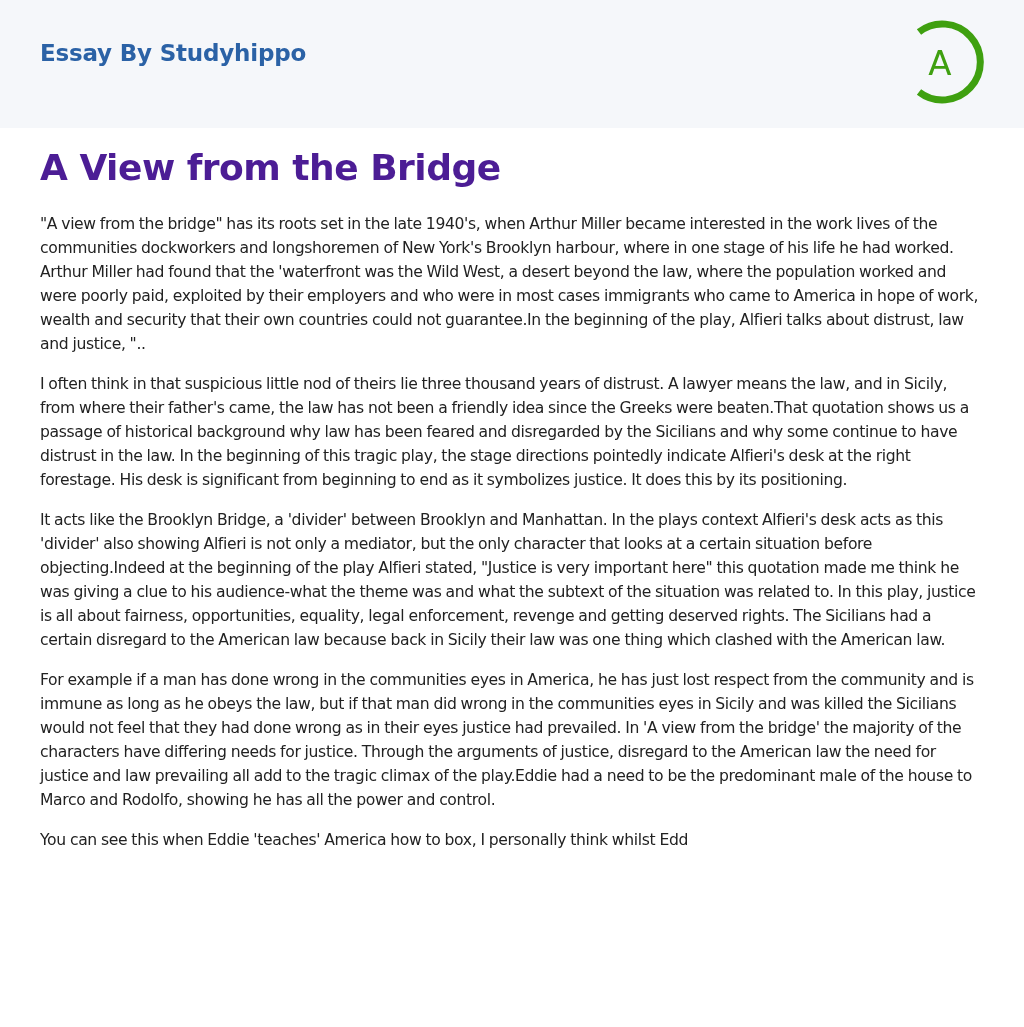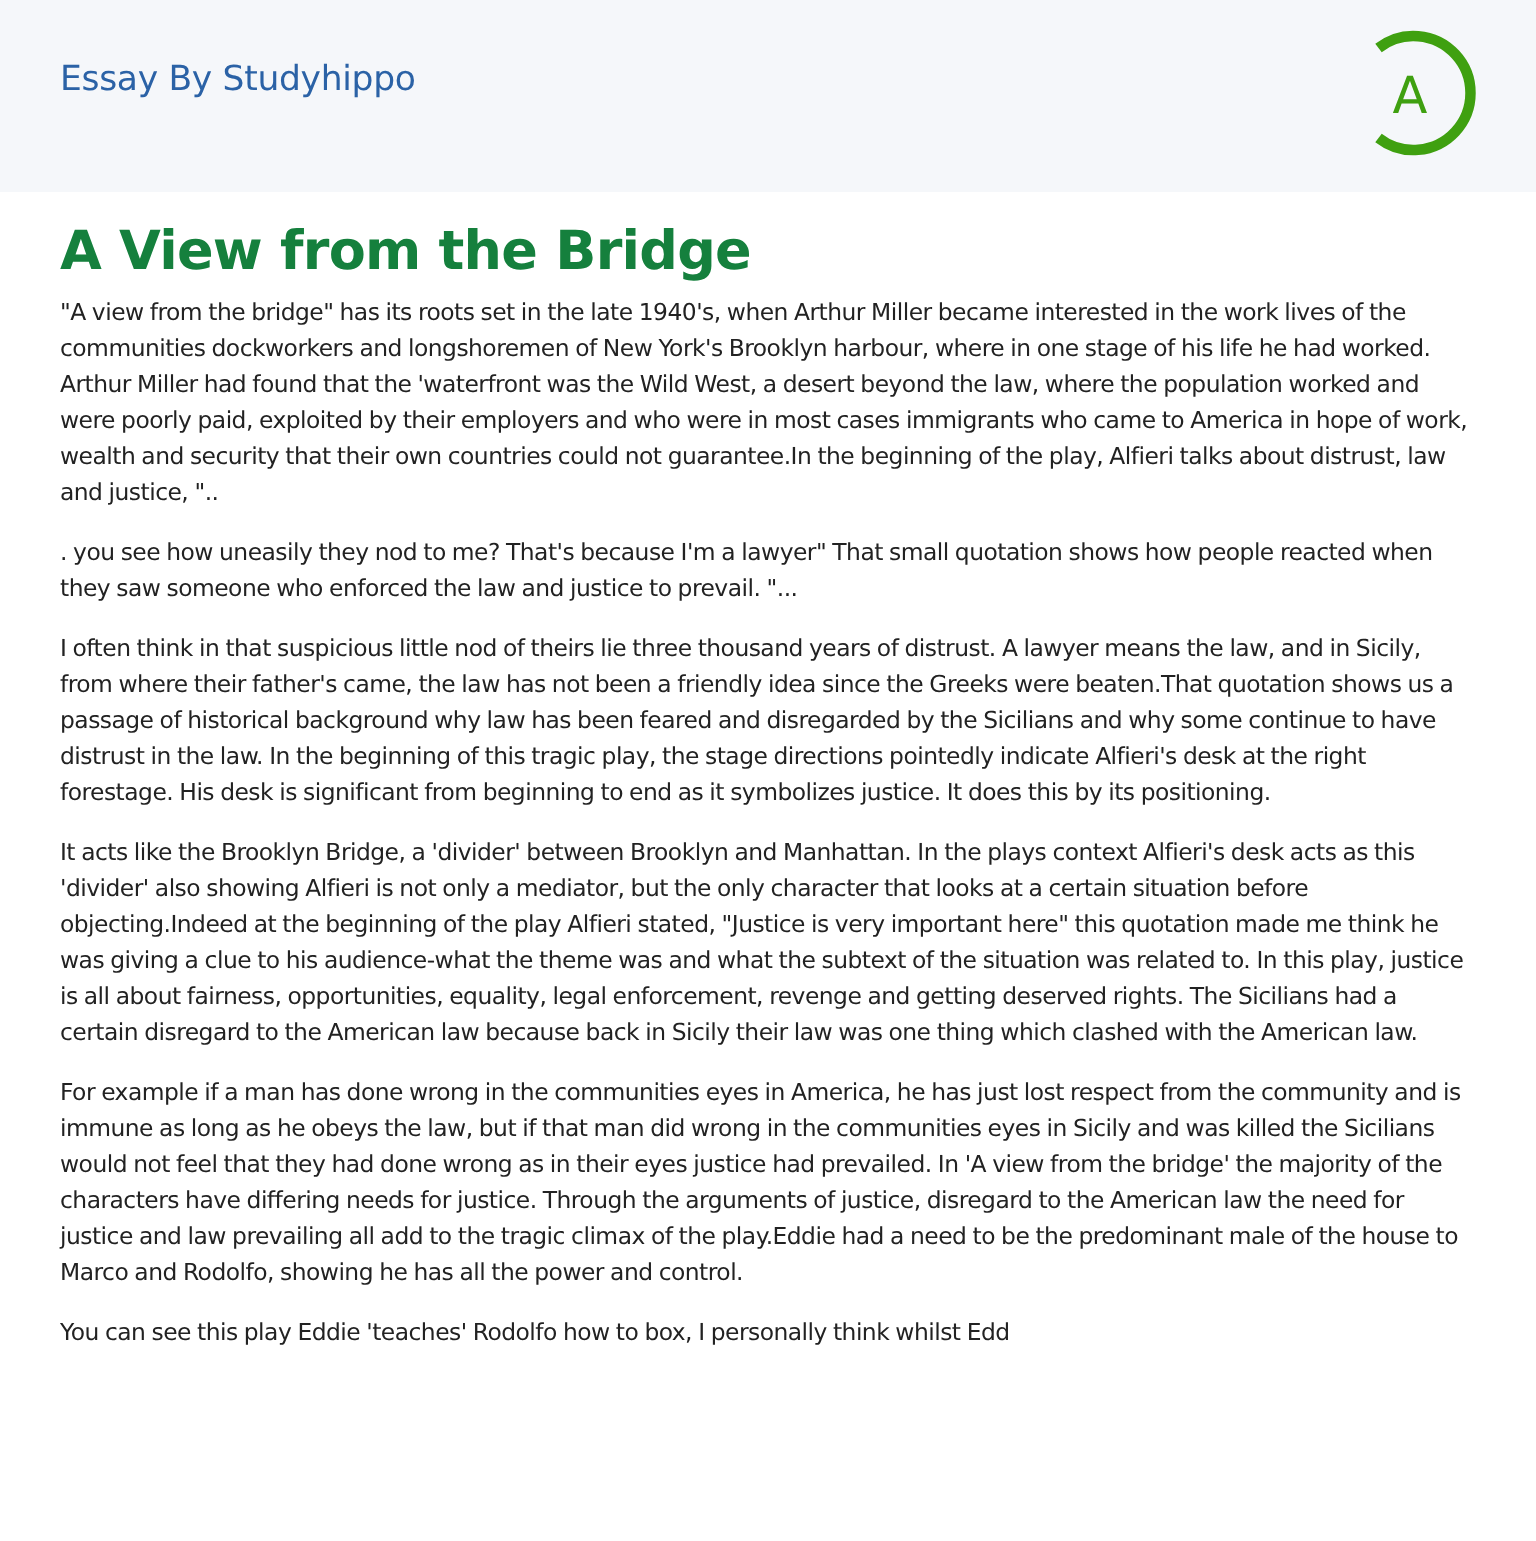"Essay By Studyhippo" .brand { font-weight: normal -> bold }
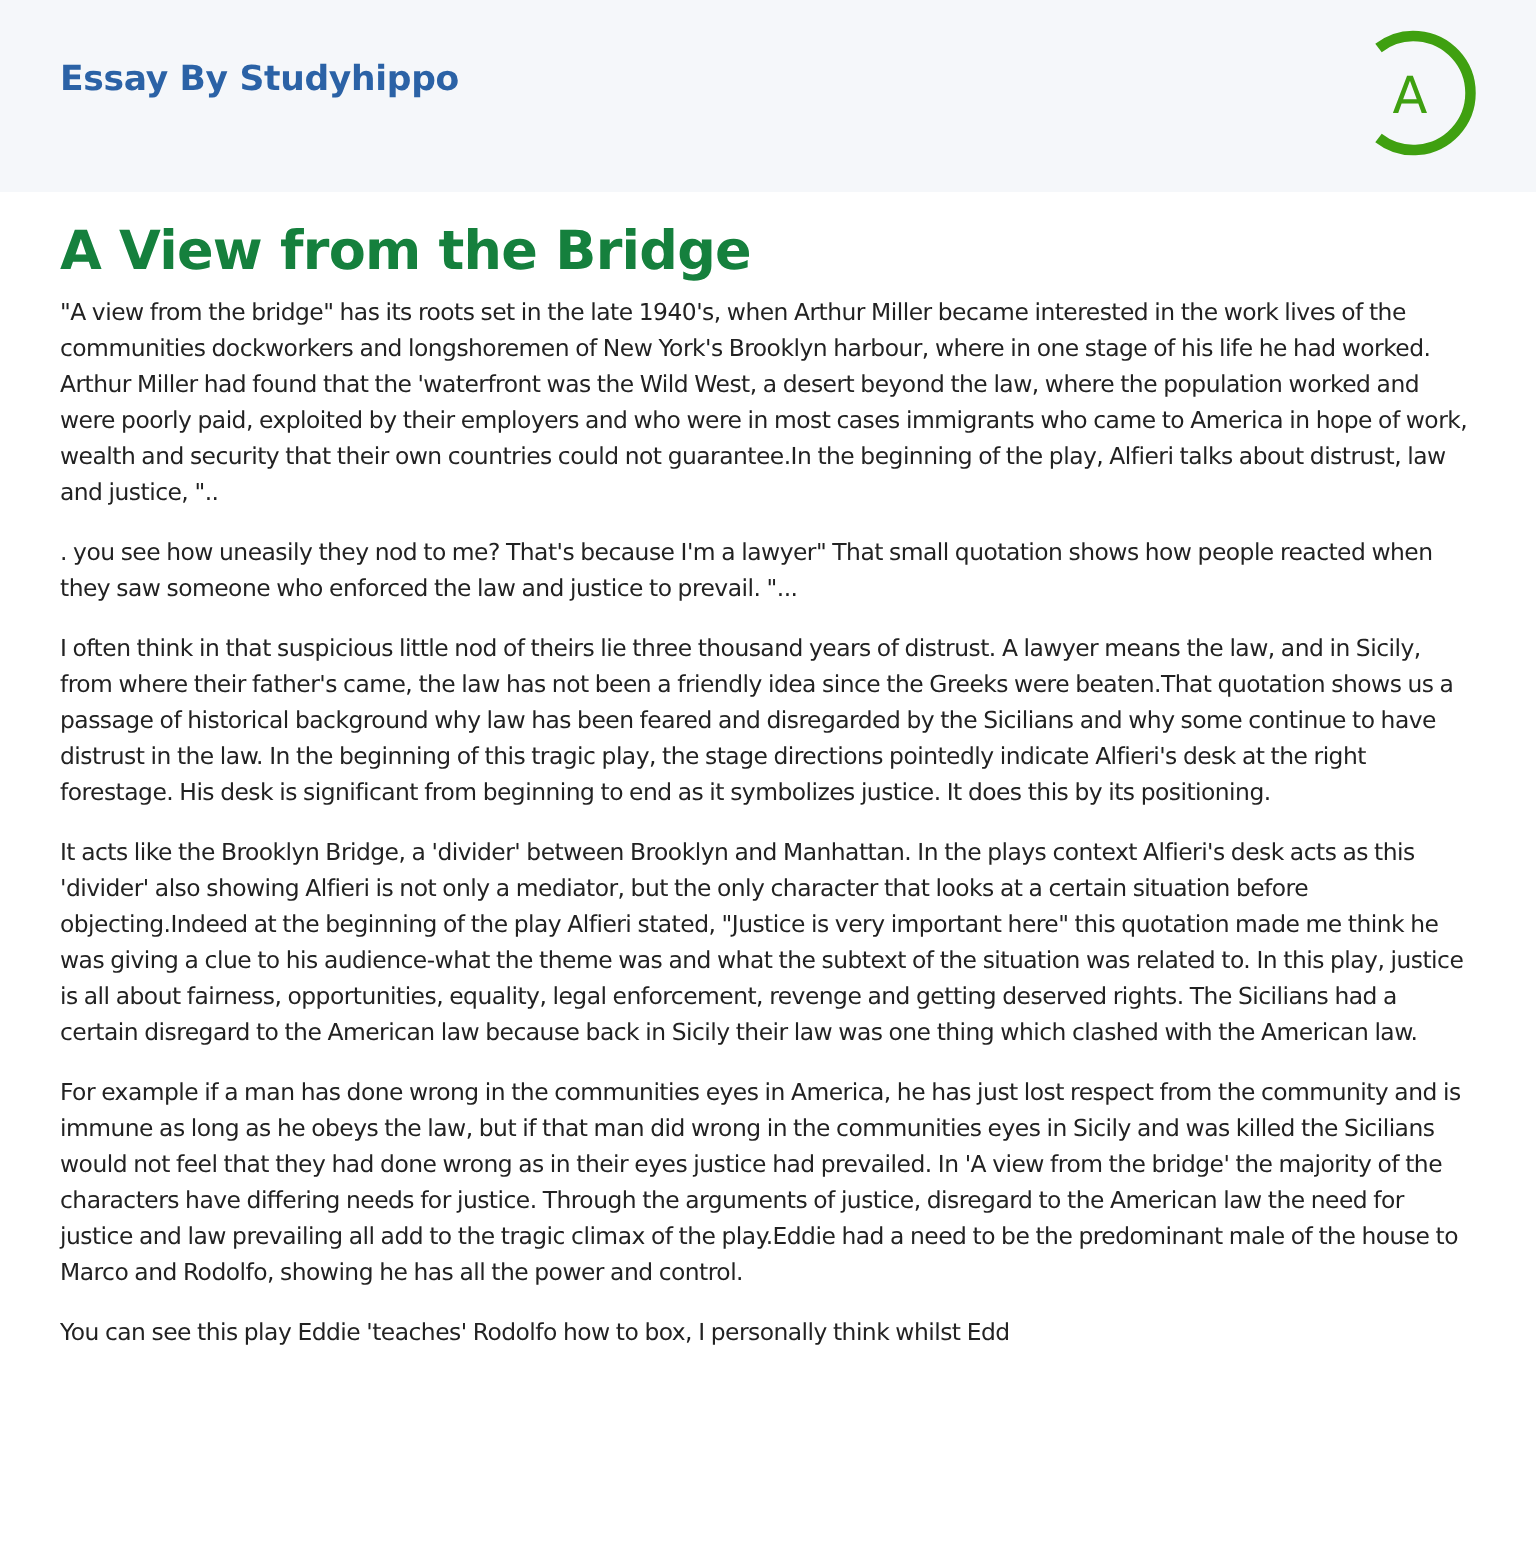"A View from the Bridge" .title { color: #15803d -> #4c1d95; margin-bottom: 6px -> 22px }
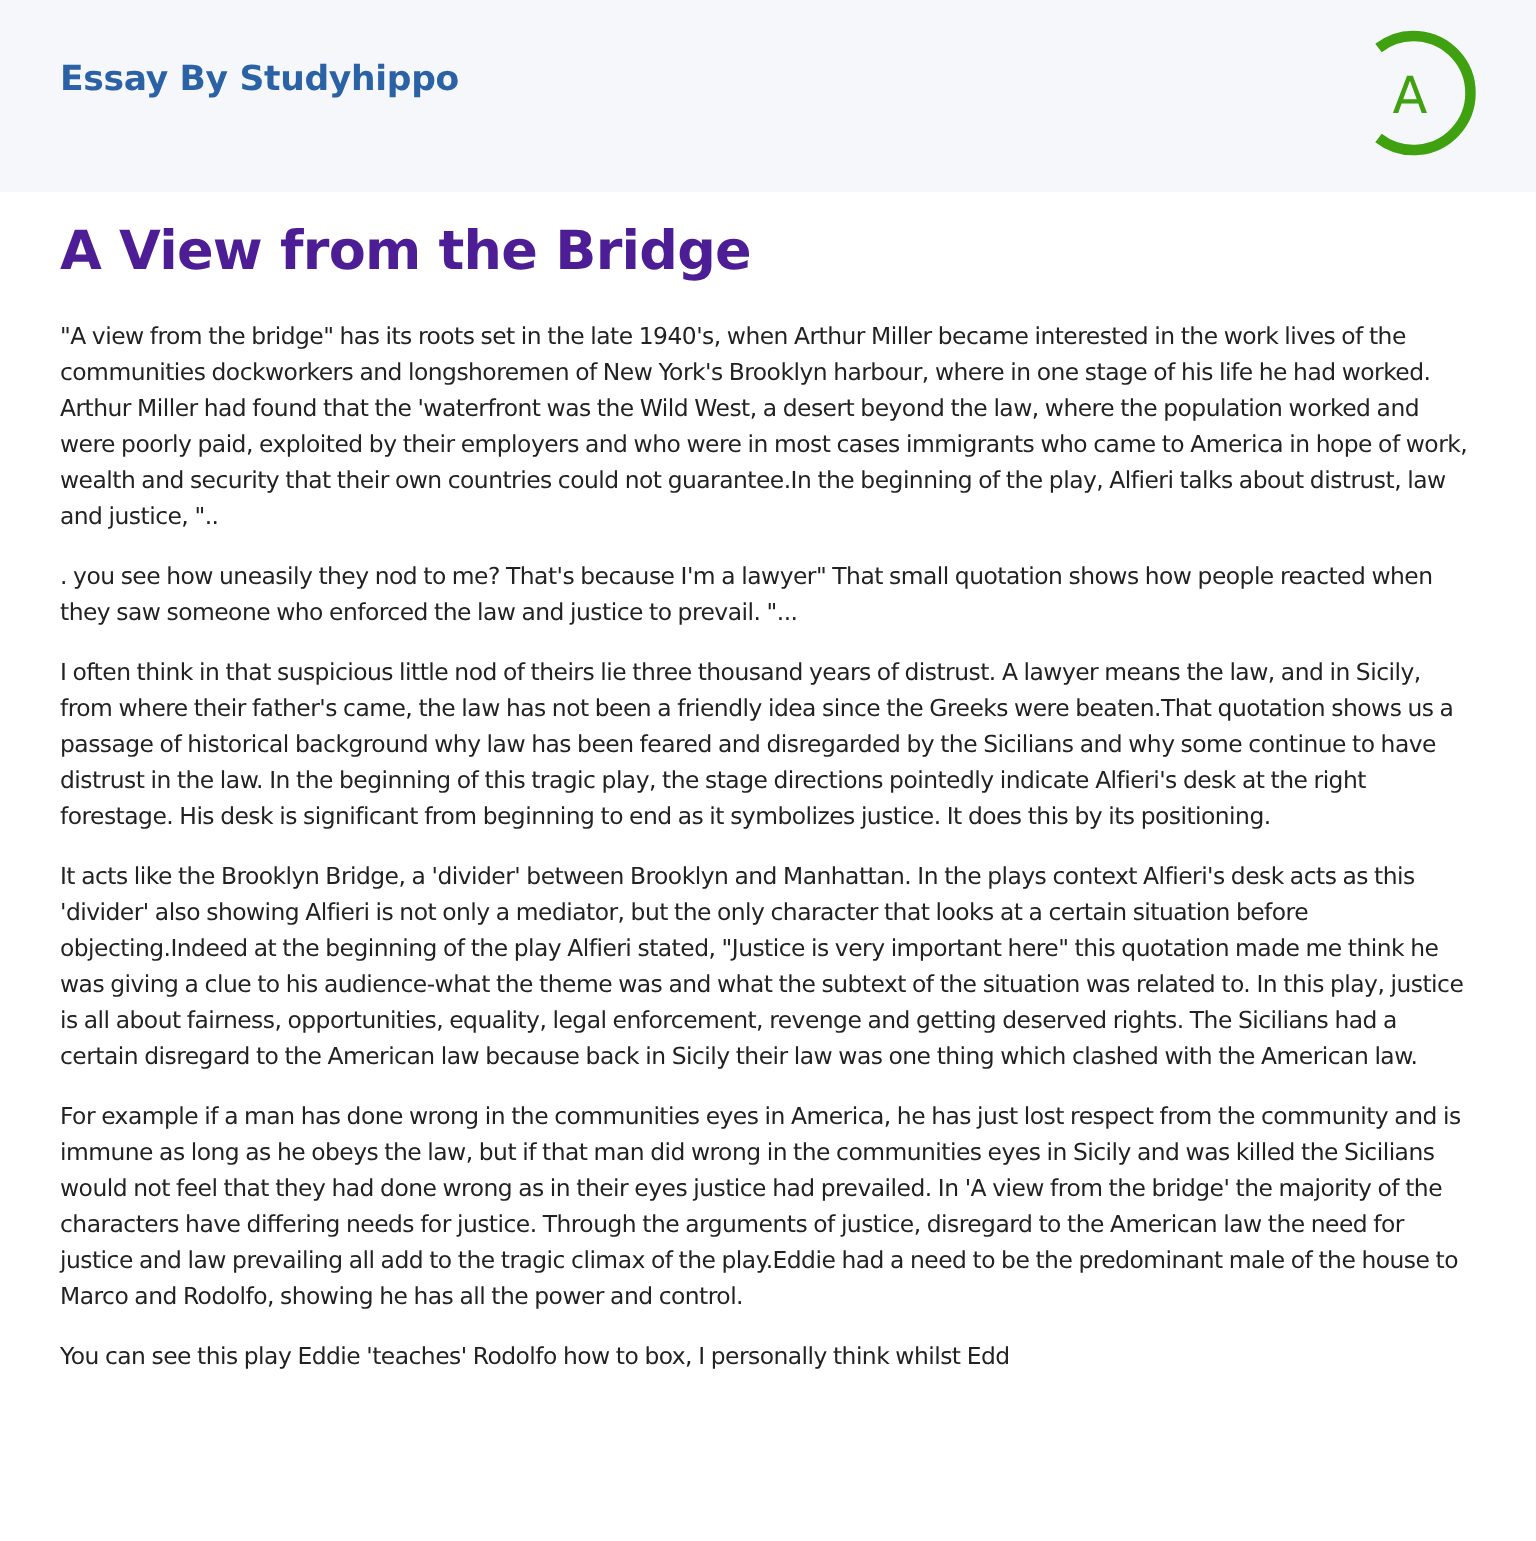". you see how uneasily" p.para { html: <p>. you see how uneasily they nod to me? That's because I'm a lawyer" That small quotation shows how people reacted when they saw someone who enforced the law and justice to prevail. "...</p> -> none }
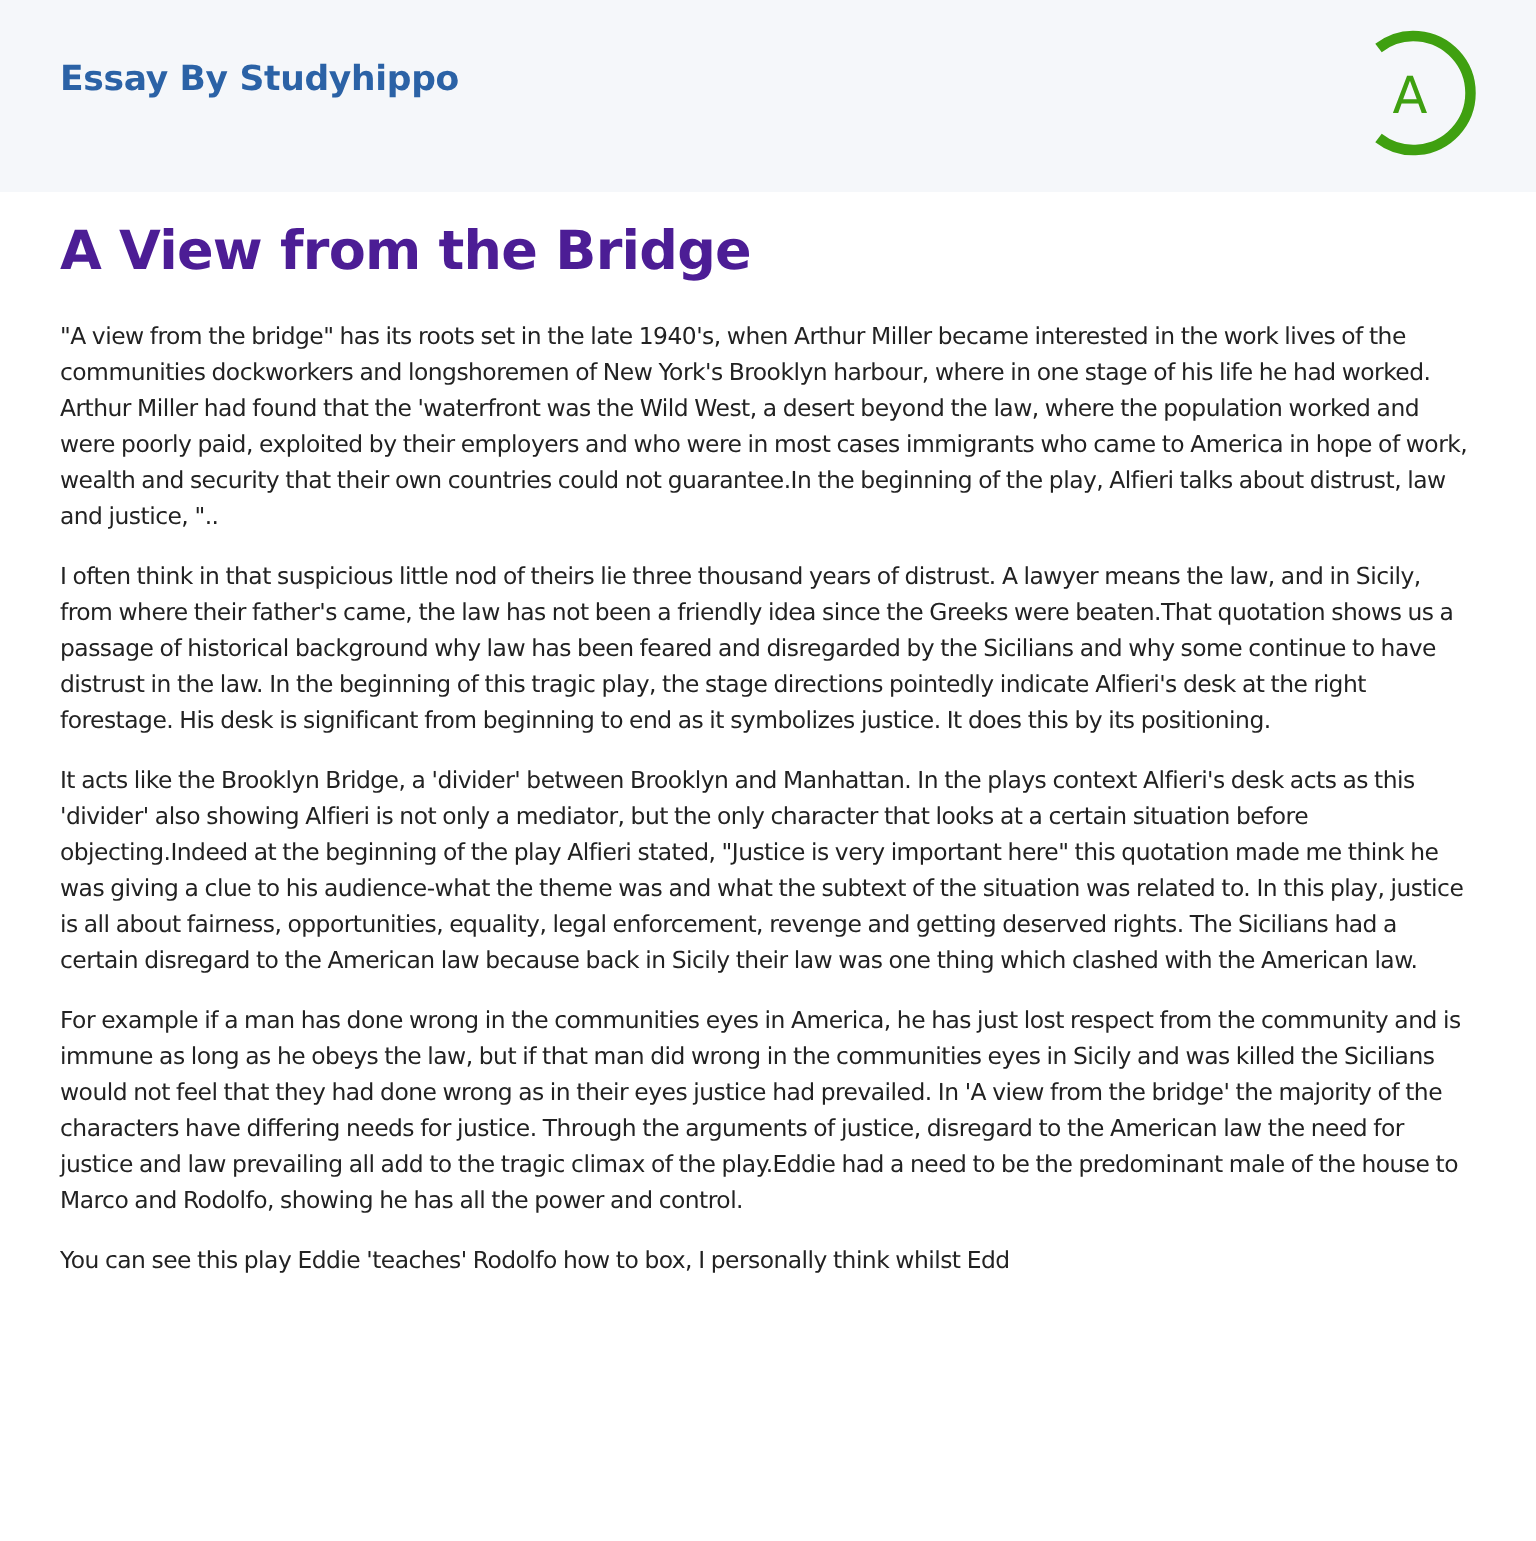"You can see this play" p.para { text: play Eddie 'teaches' Rodolfo -> when Eddie 'teaches' America }
